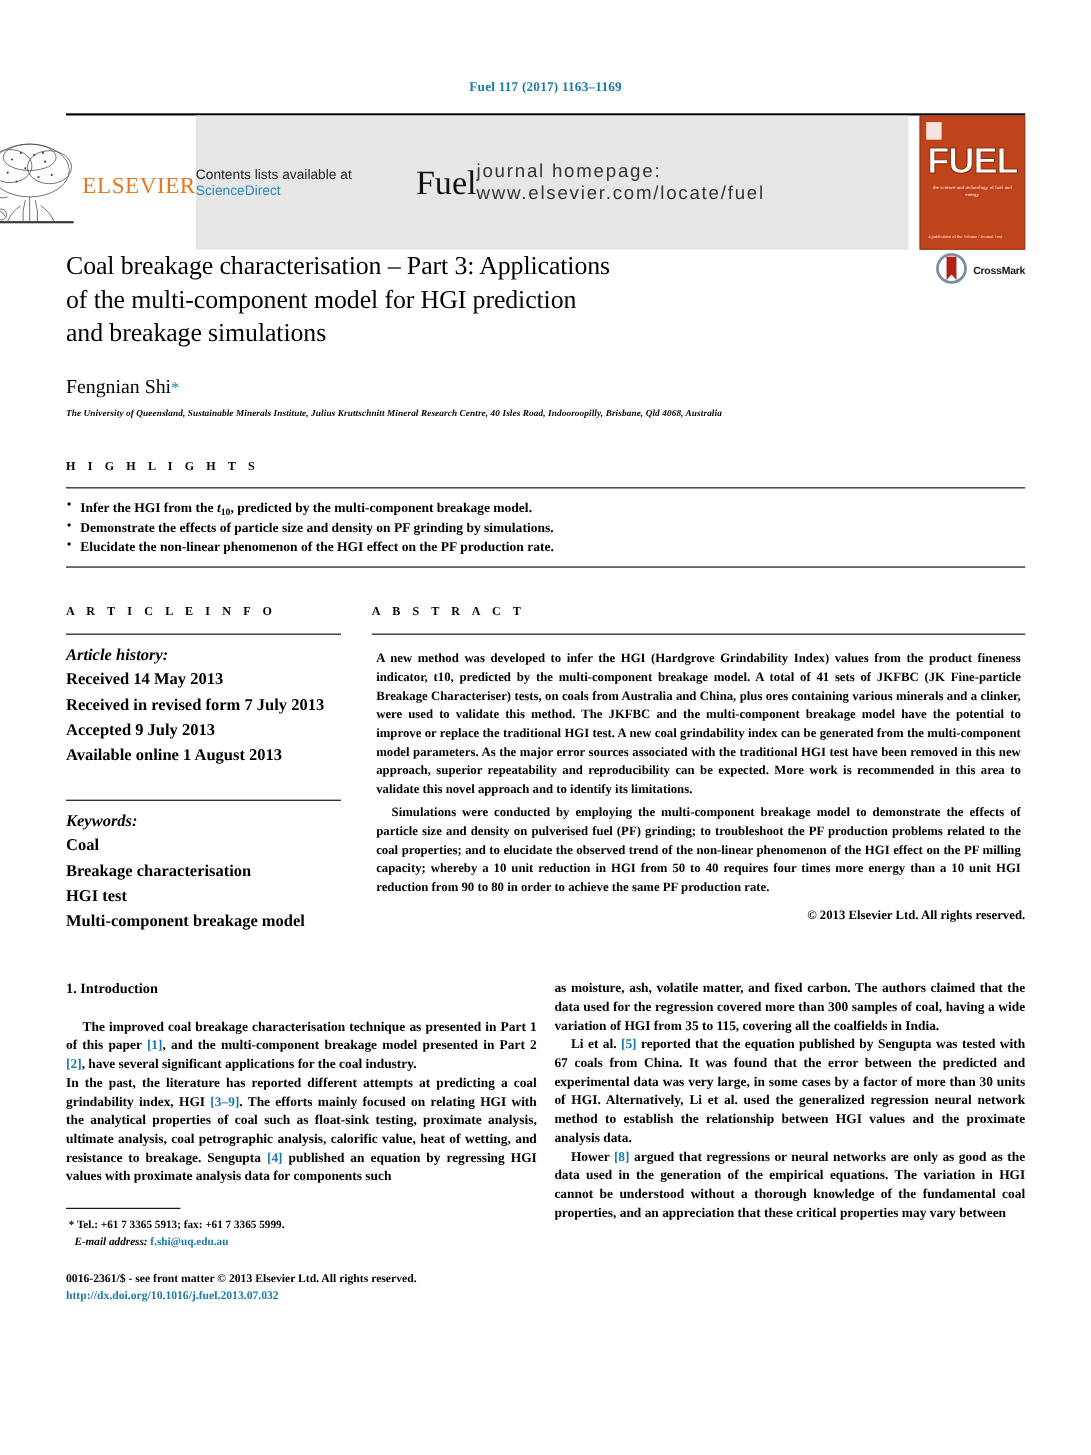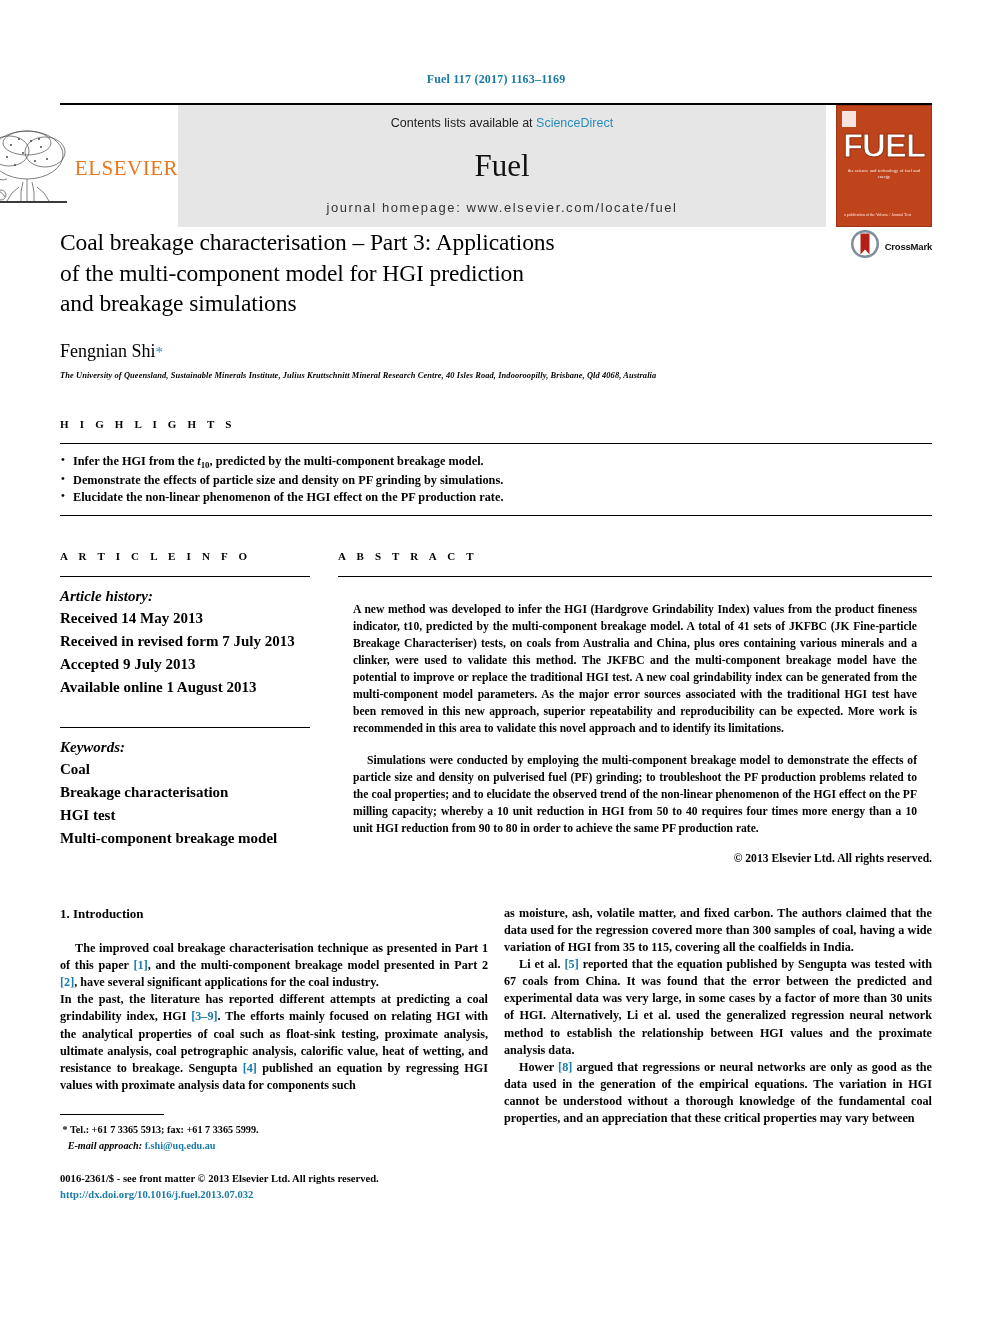"Contents lists available at" .banner { flex-direction: column -> row }
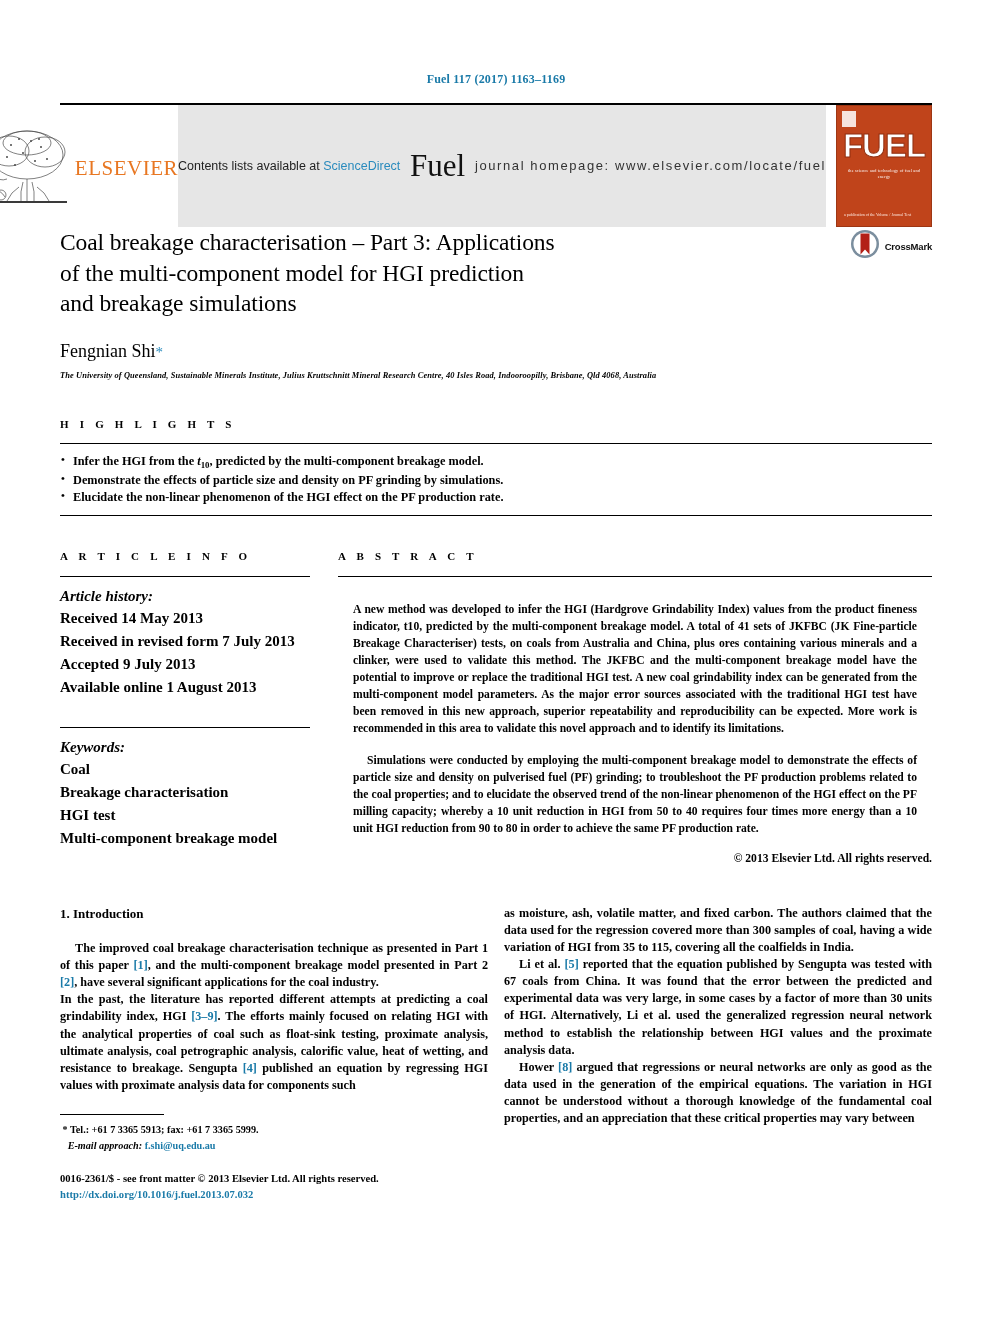"journal homepage:" .banner-home { font-size: 13px -> 17px }
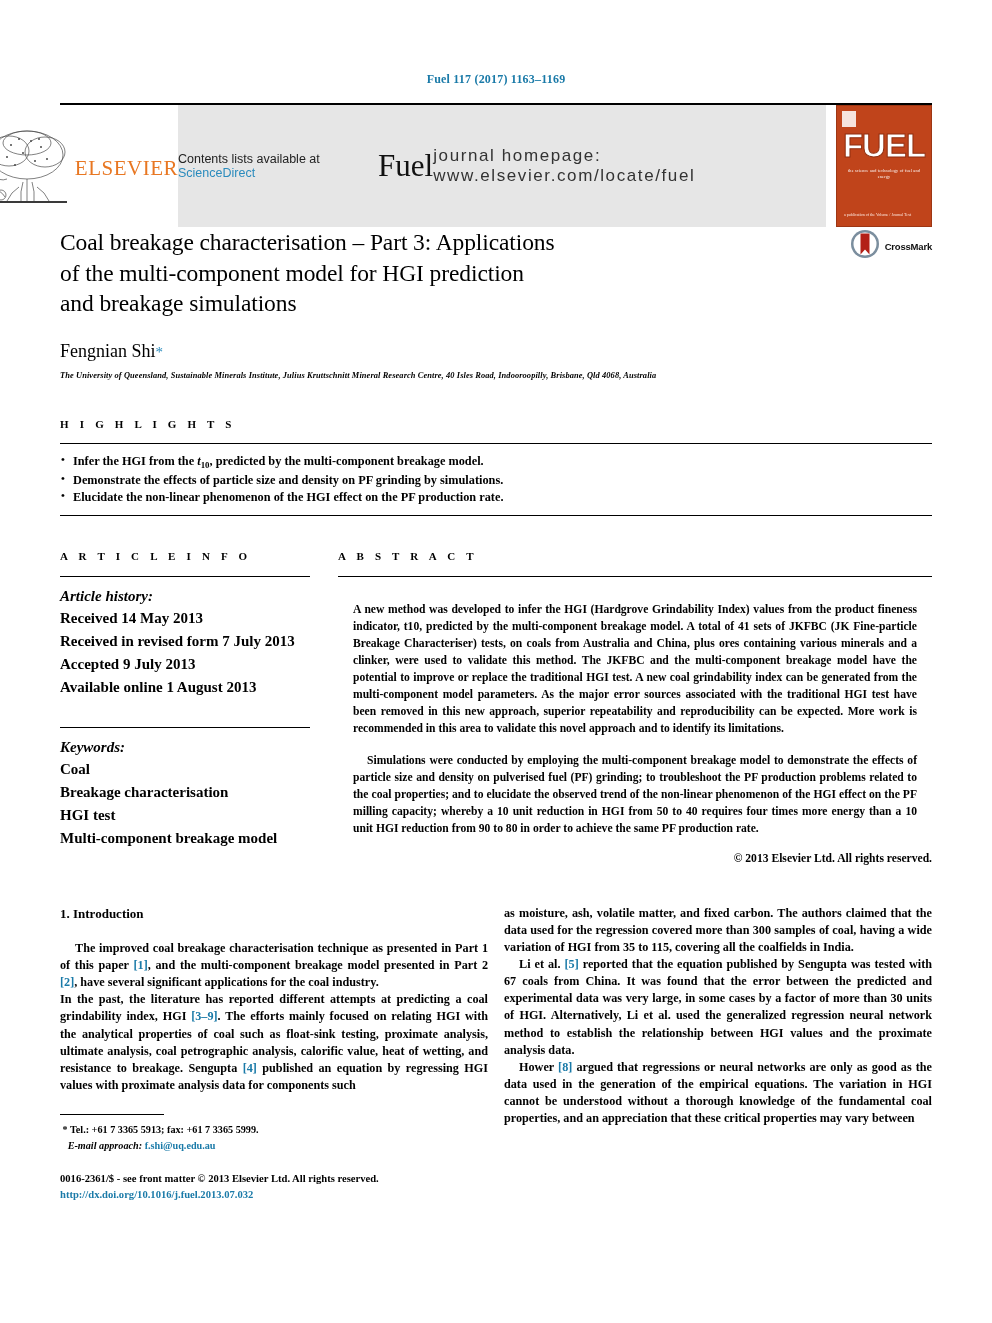"A new method was developed" .abs-body p { margin: 15px -> 4px }
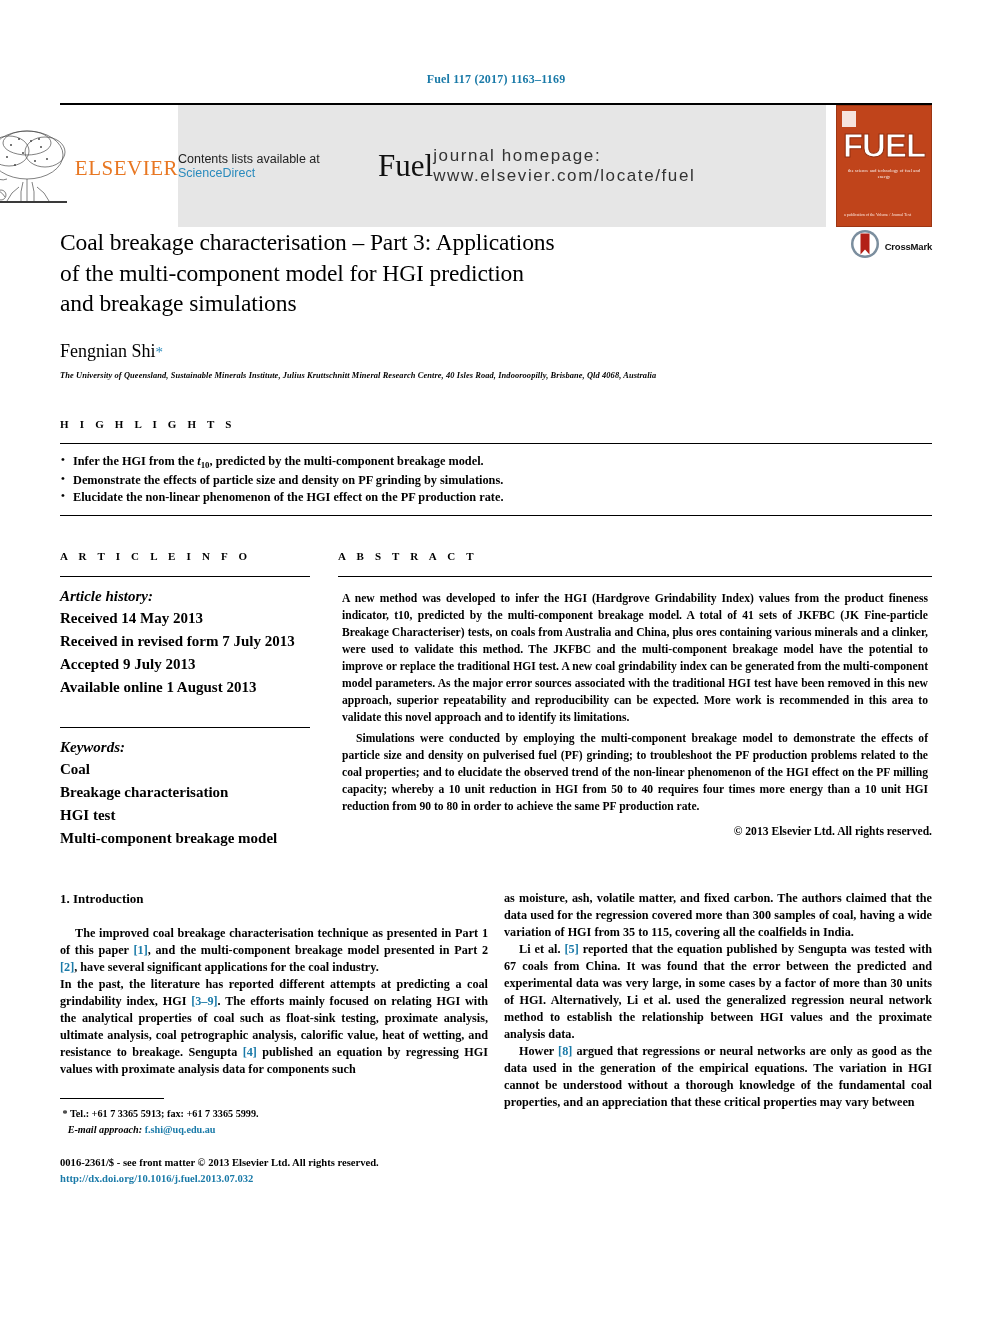"E-mail approach:" span.em { text: approach -> address }
